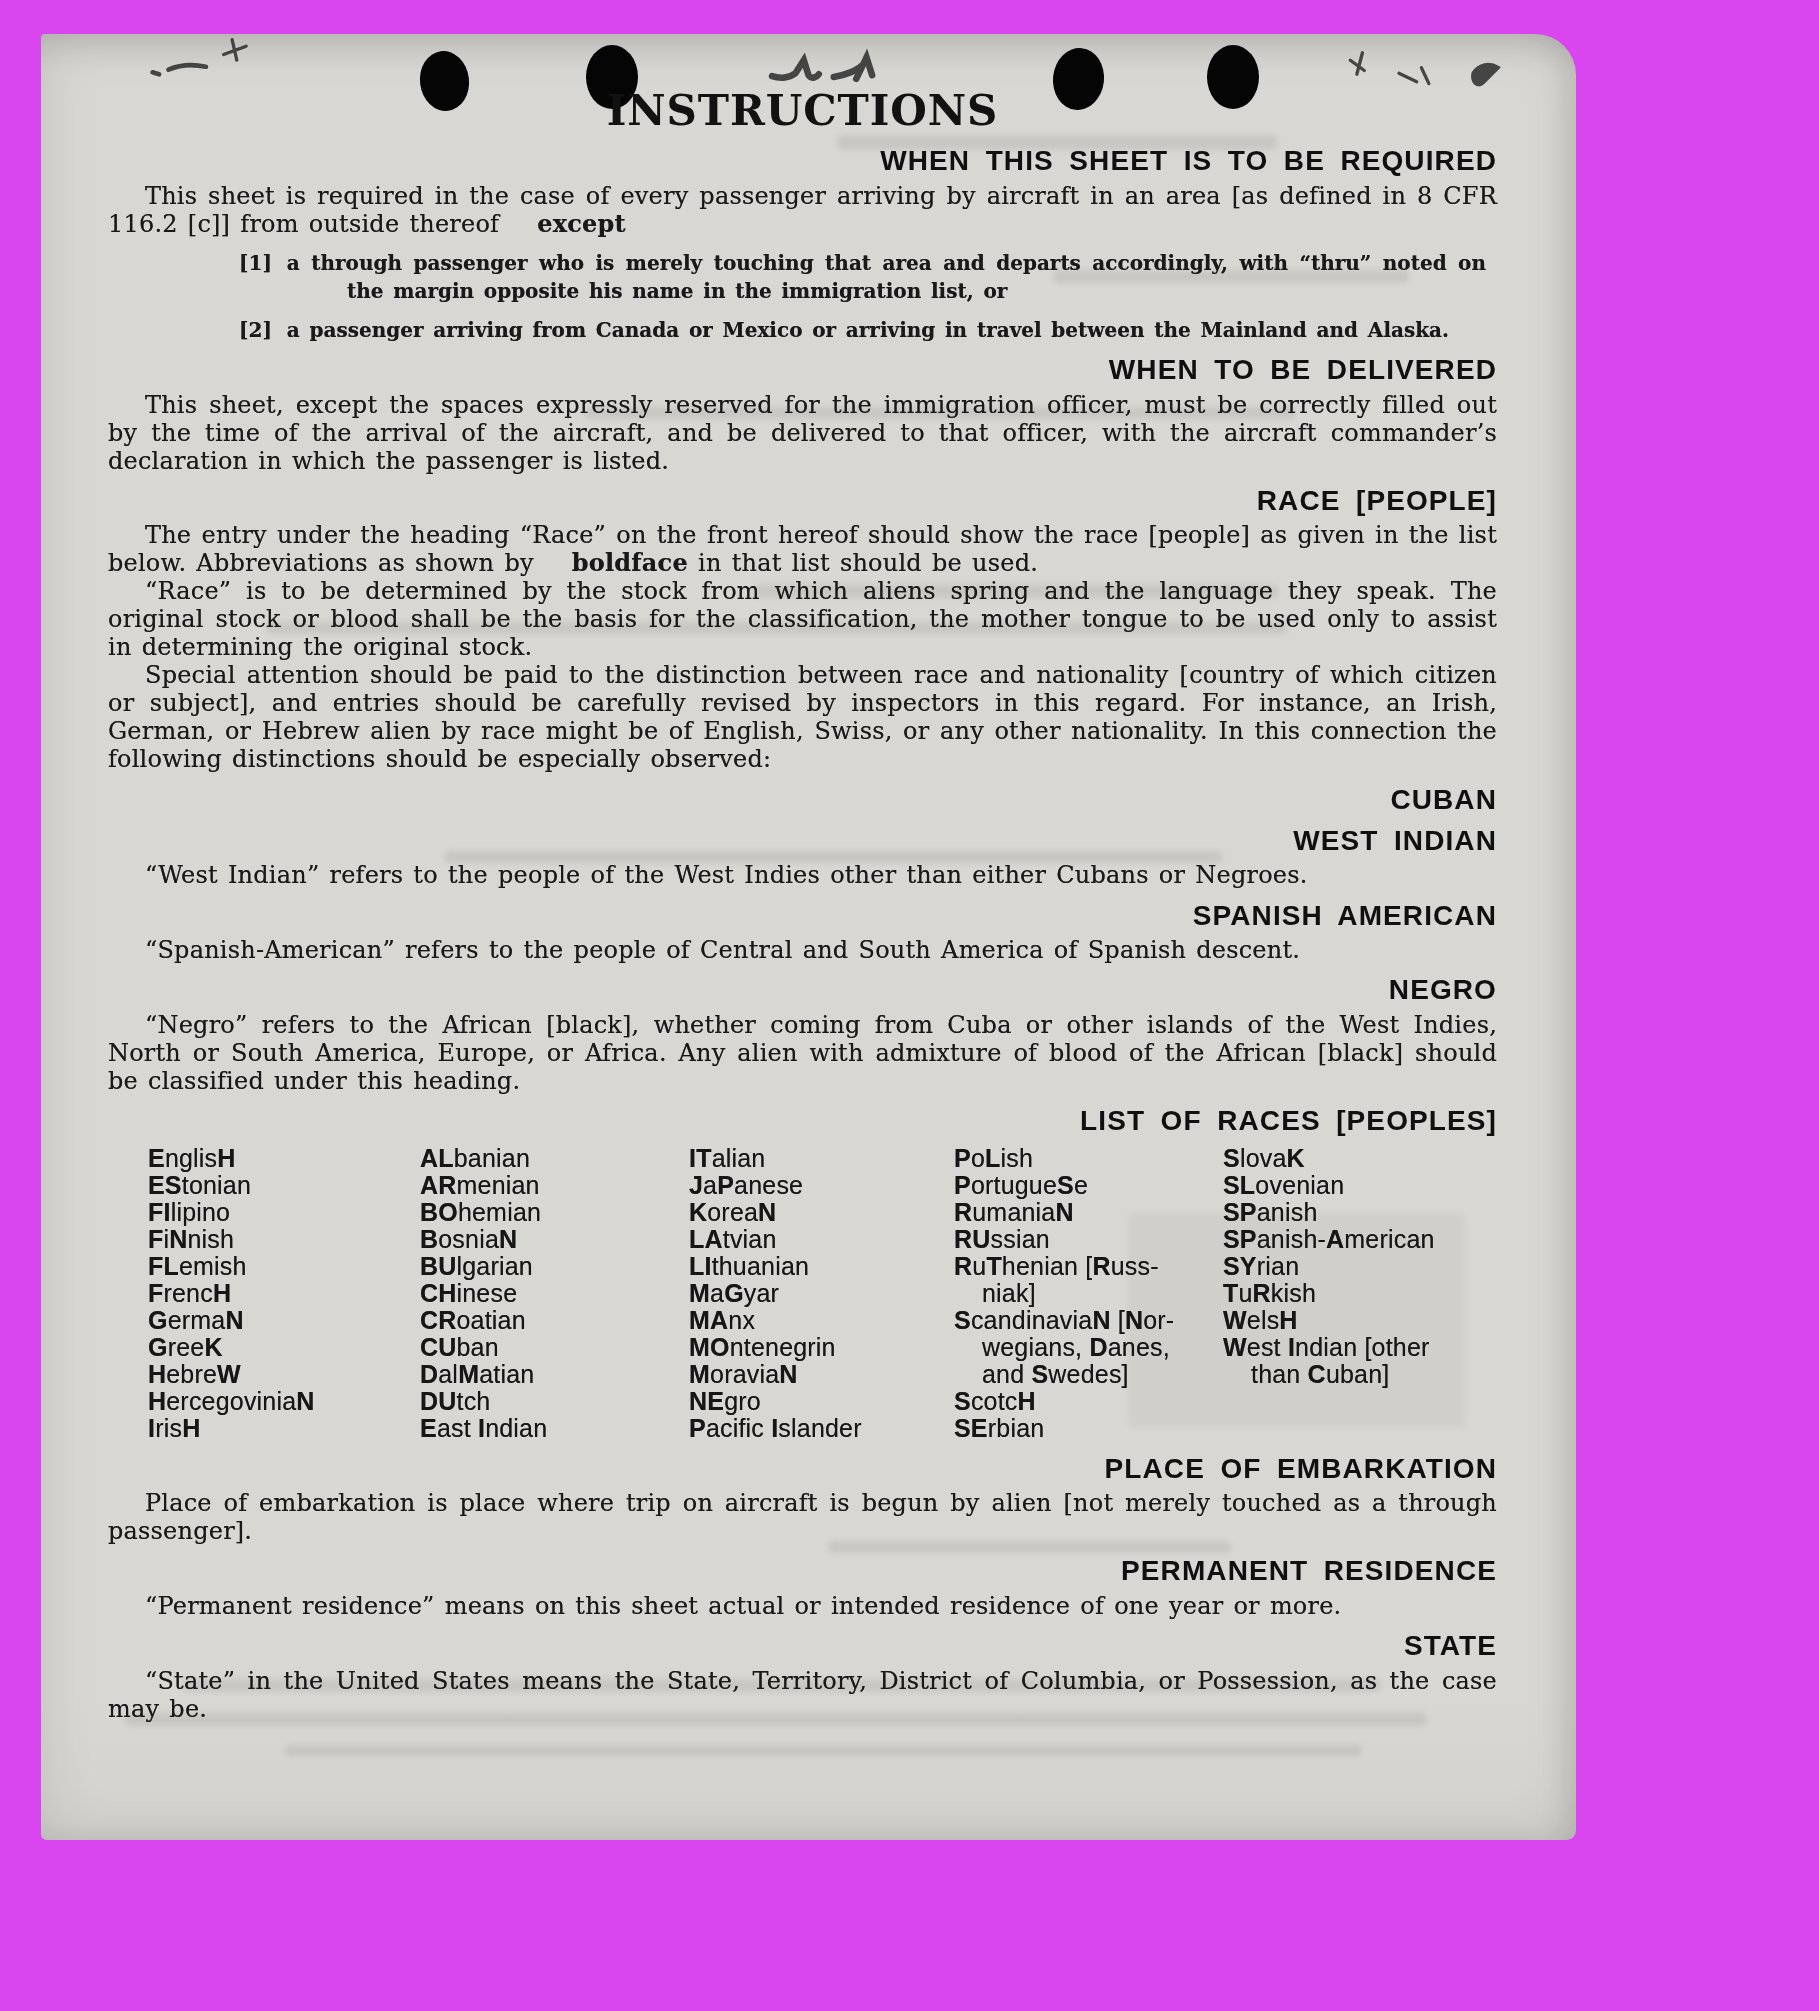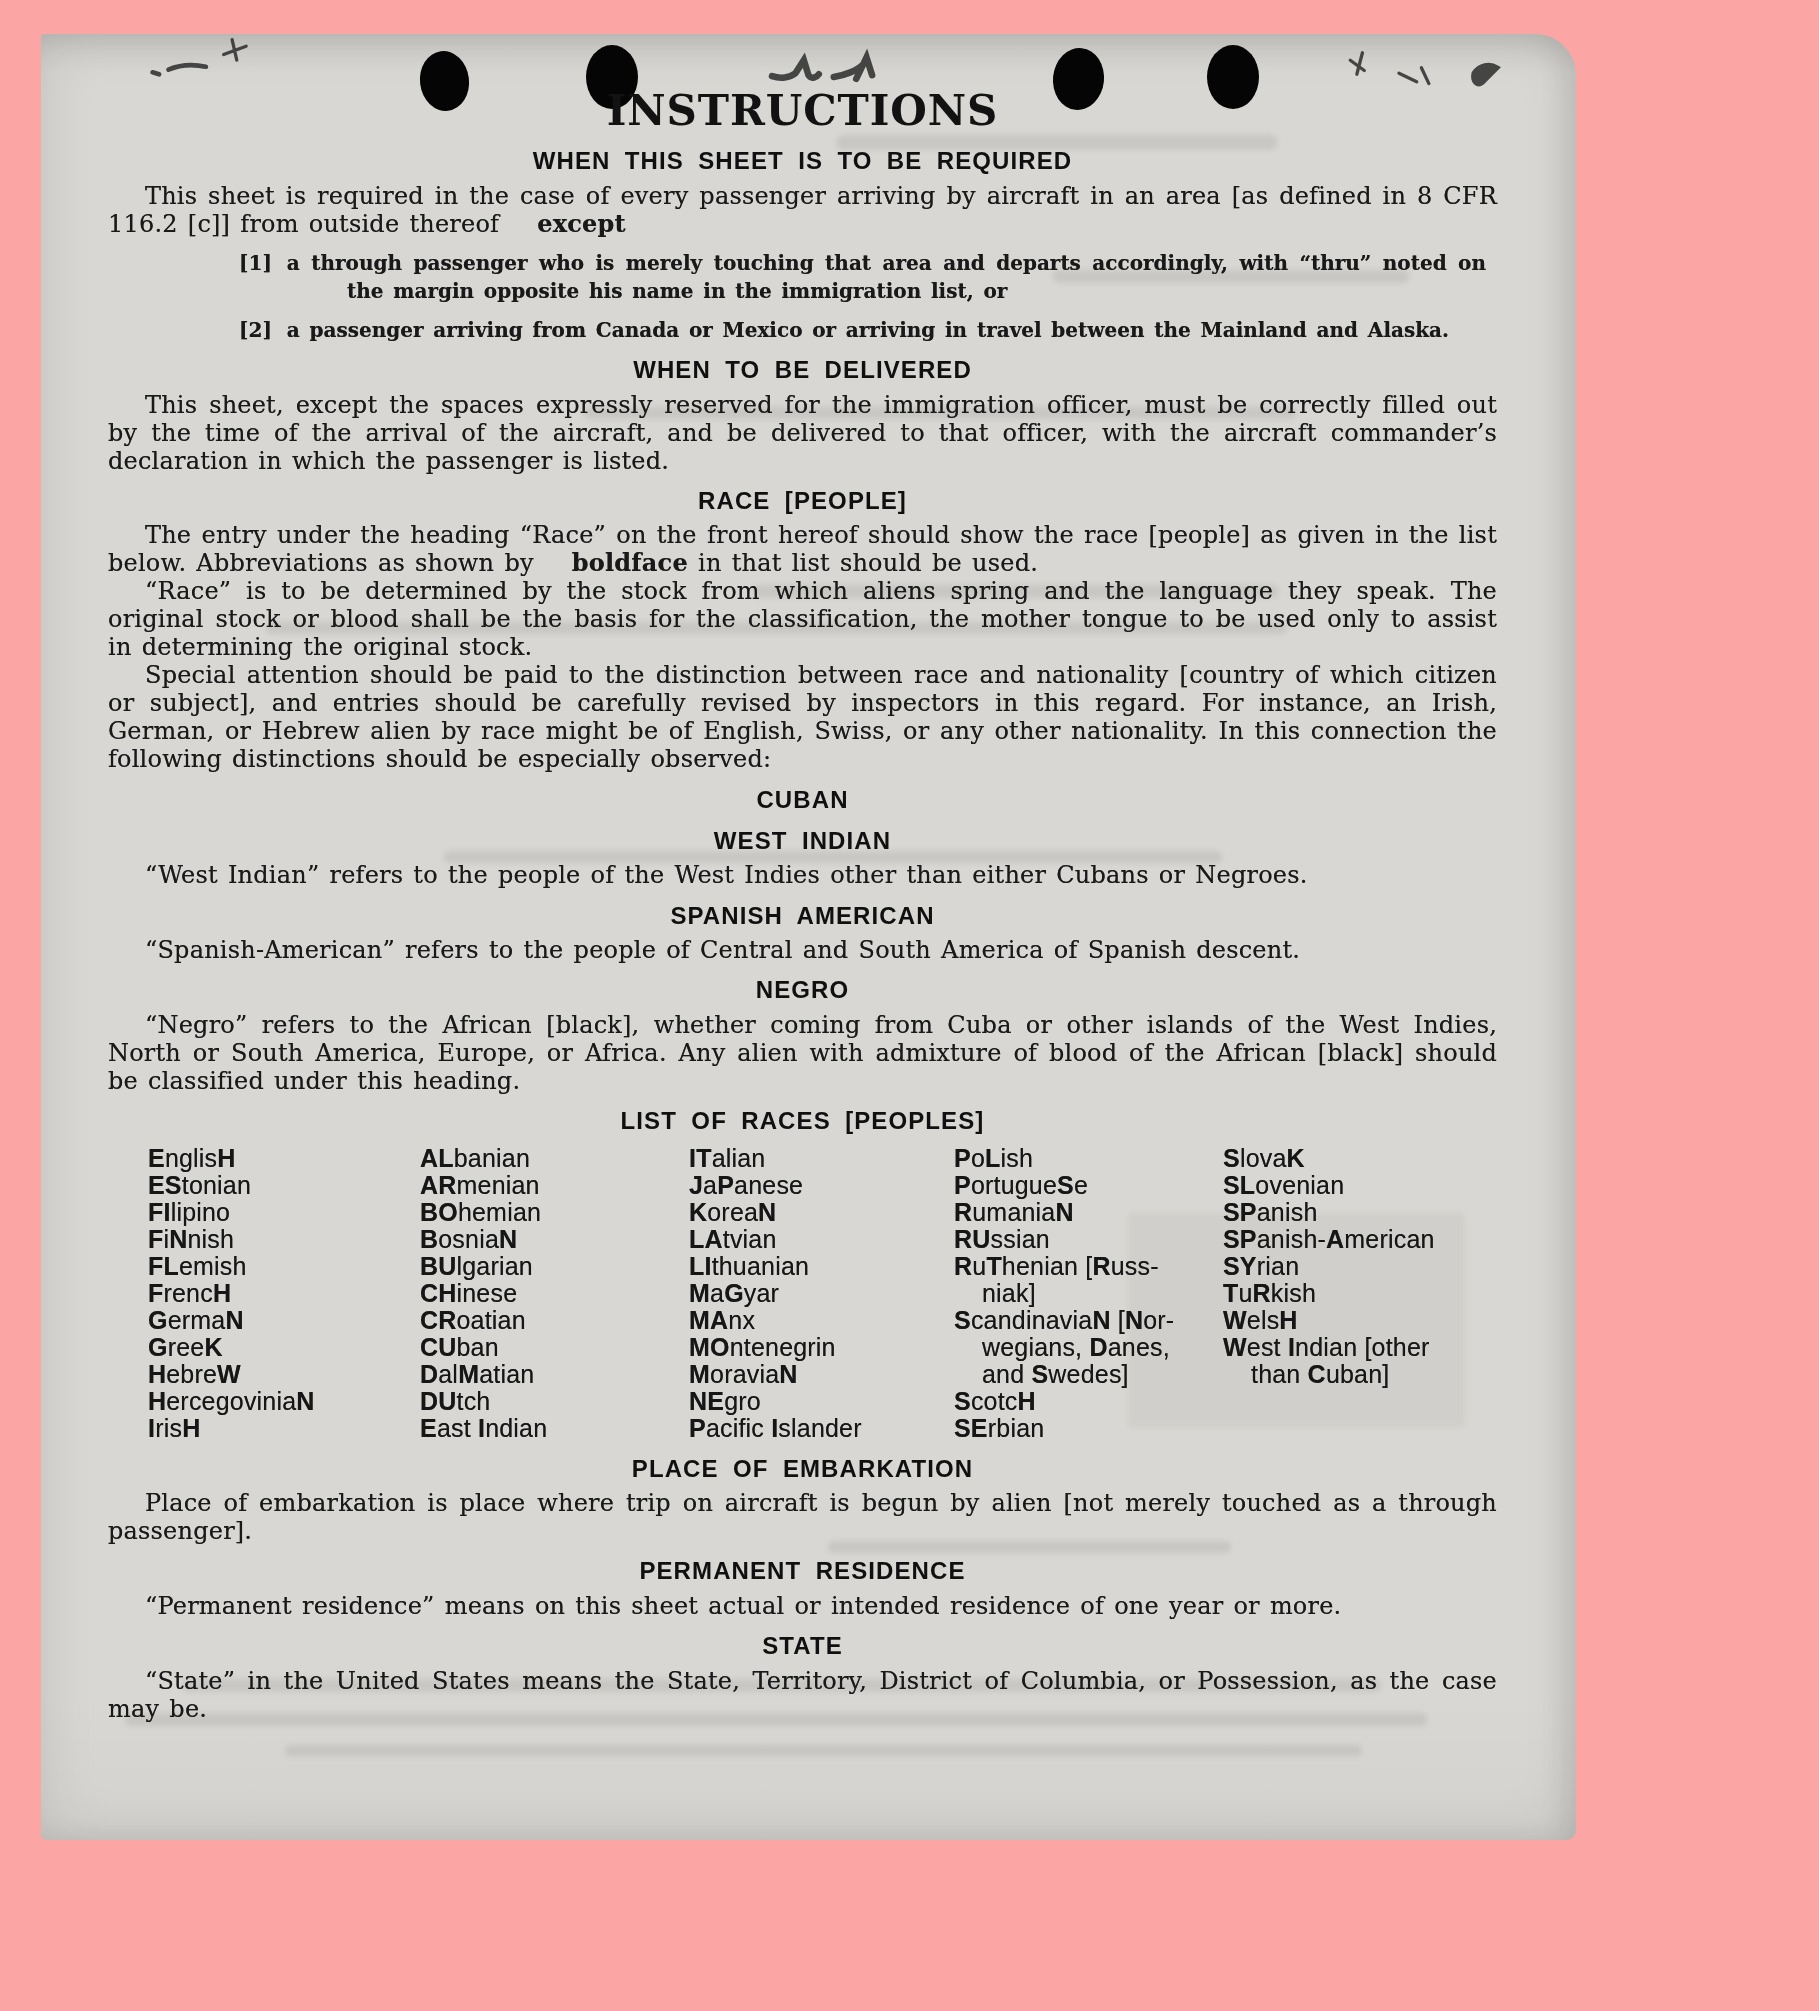"INSTRUCTIONS" .stage { background: #fca5a5 -> #d946ef }
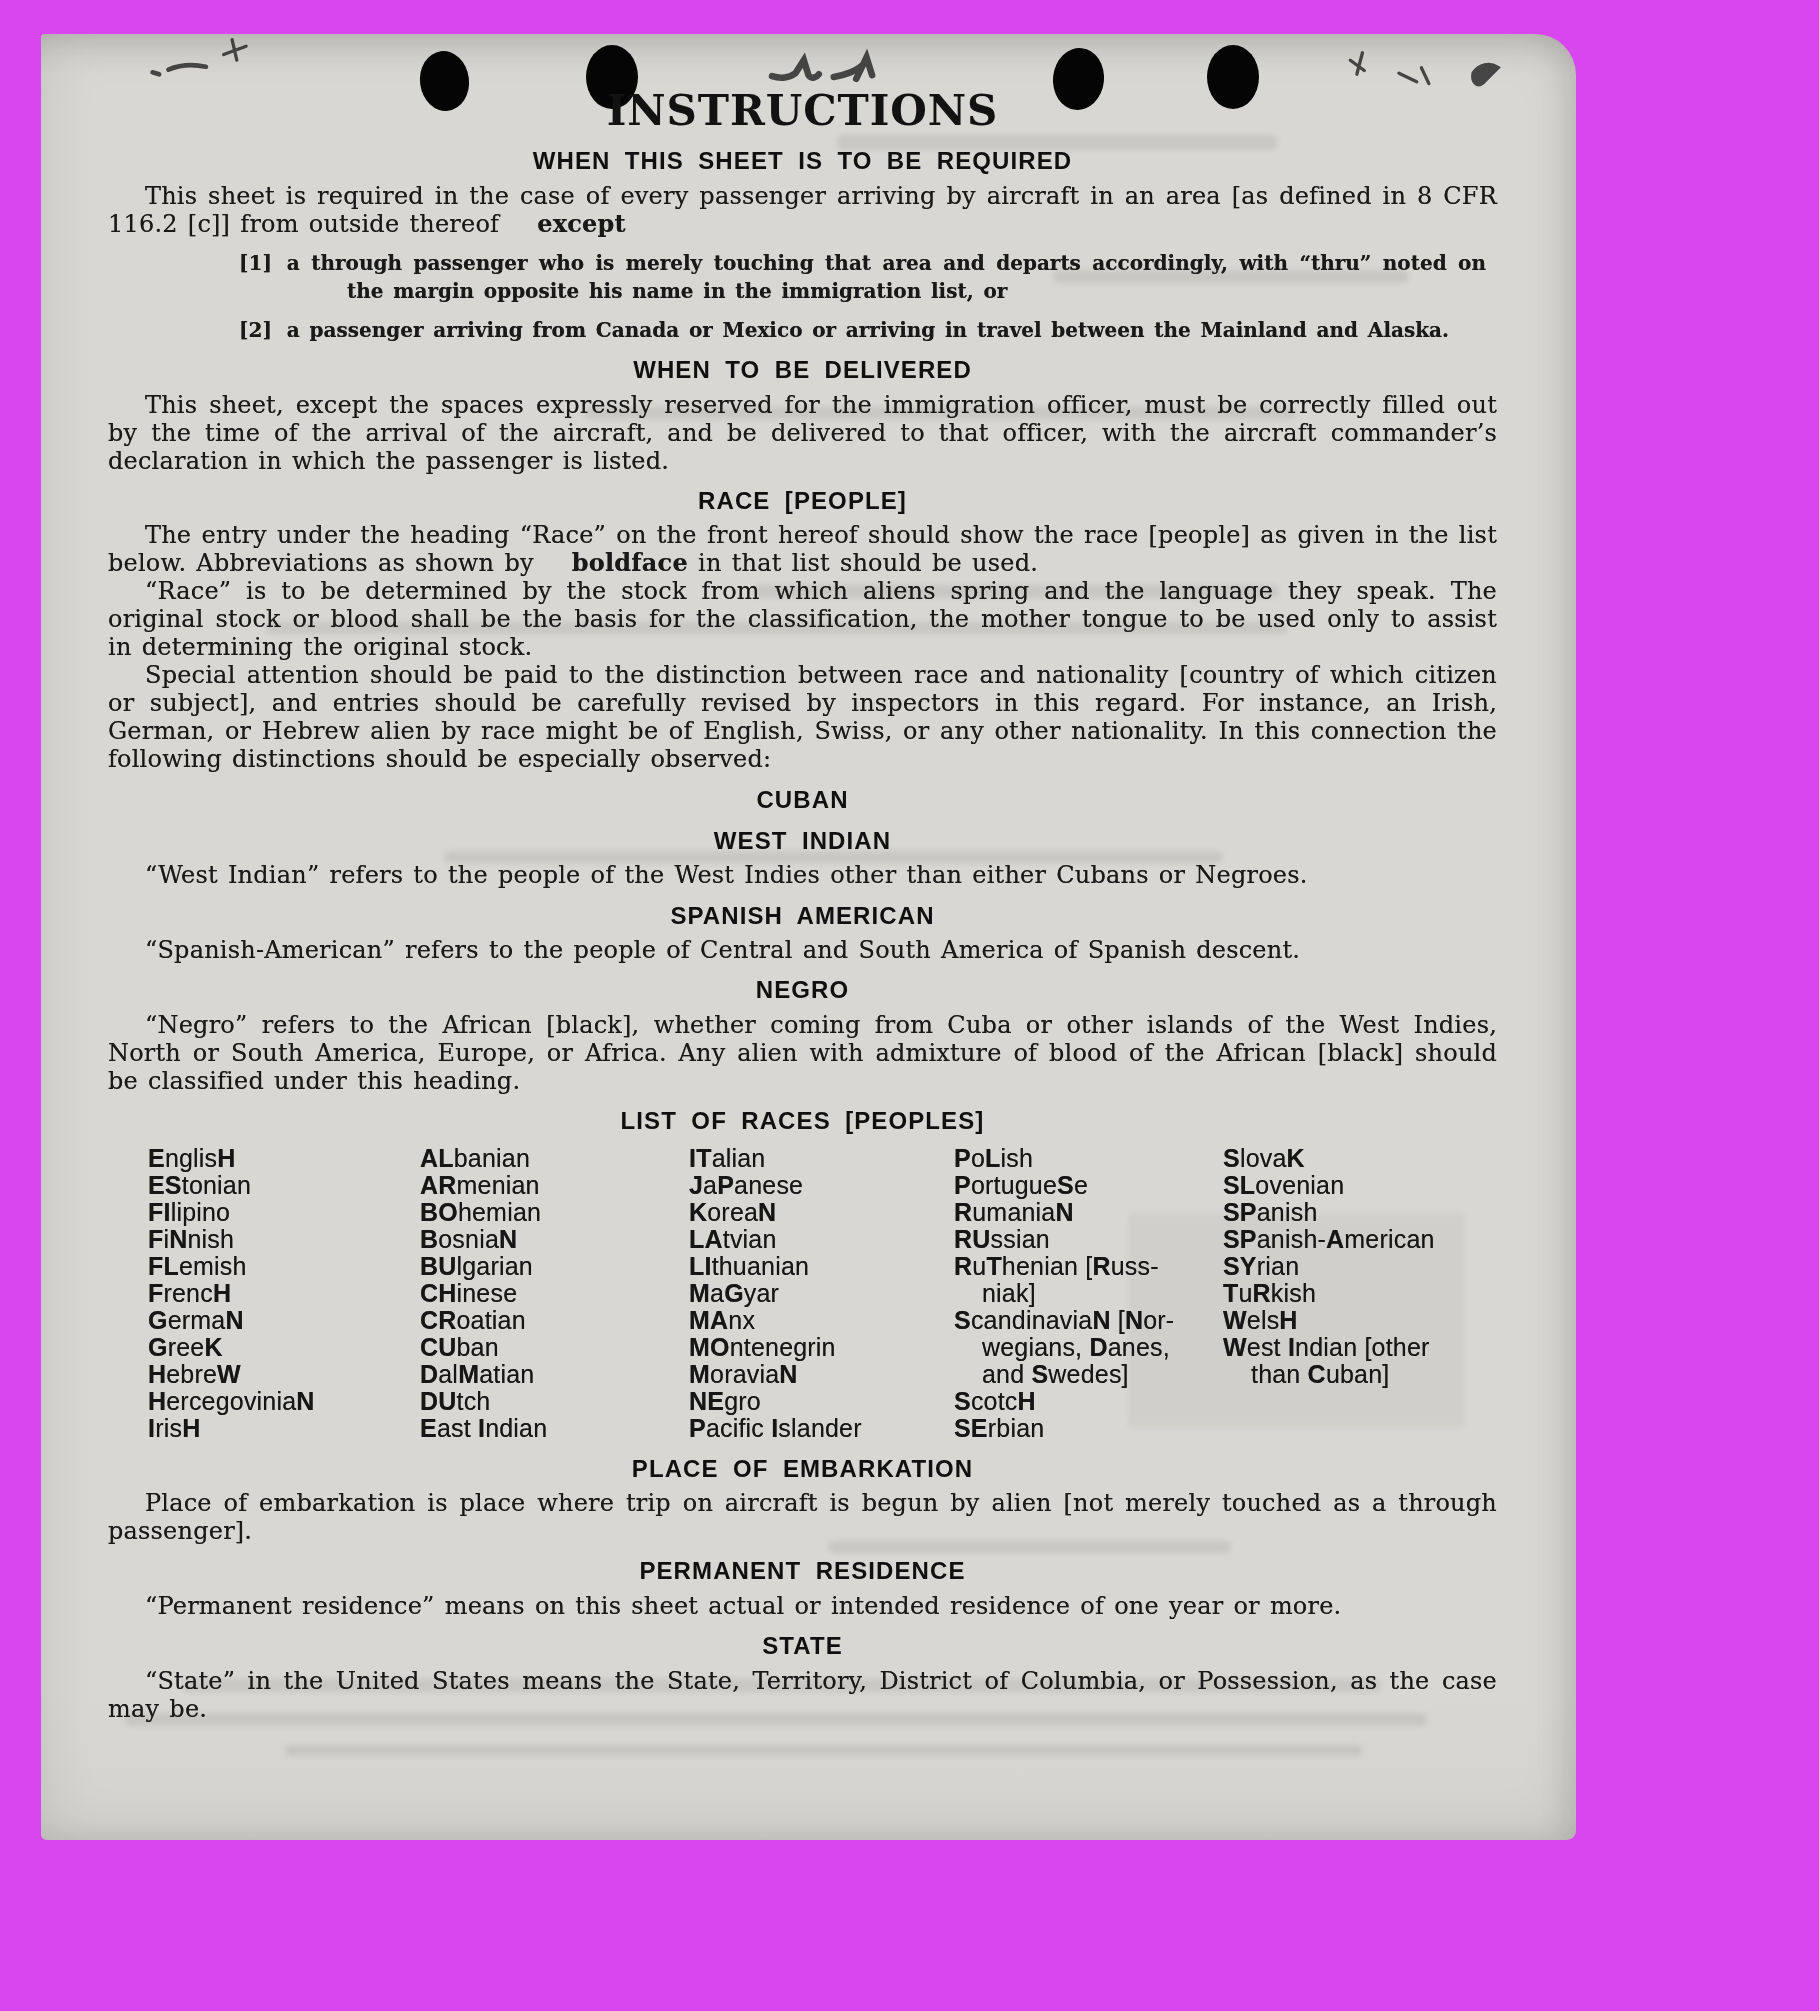"WHEN THIS SHEET IS TO" .shead { font-size: 24px -> 28px; text-align: center -> right }
